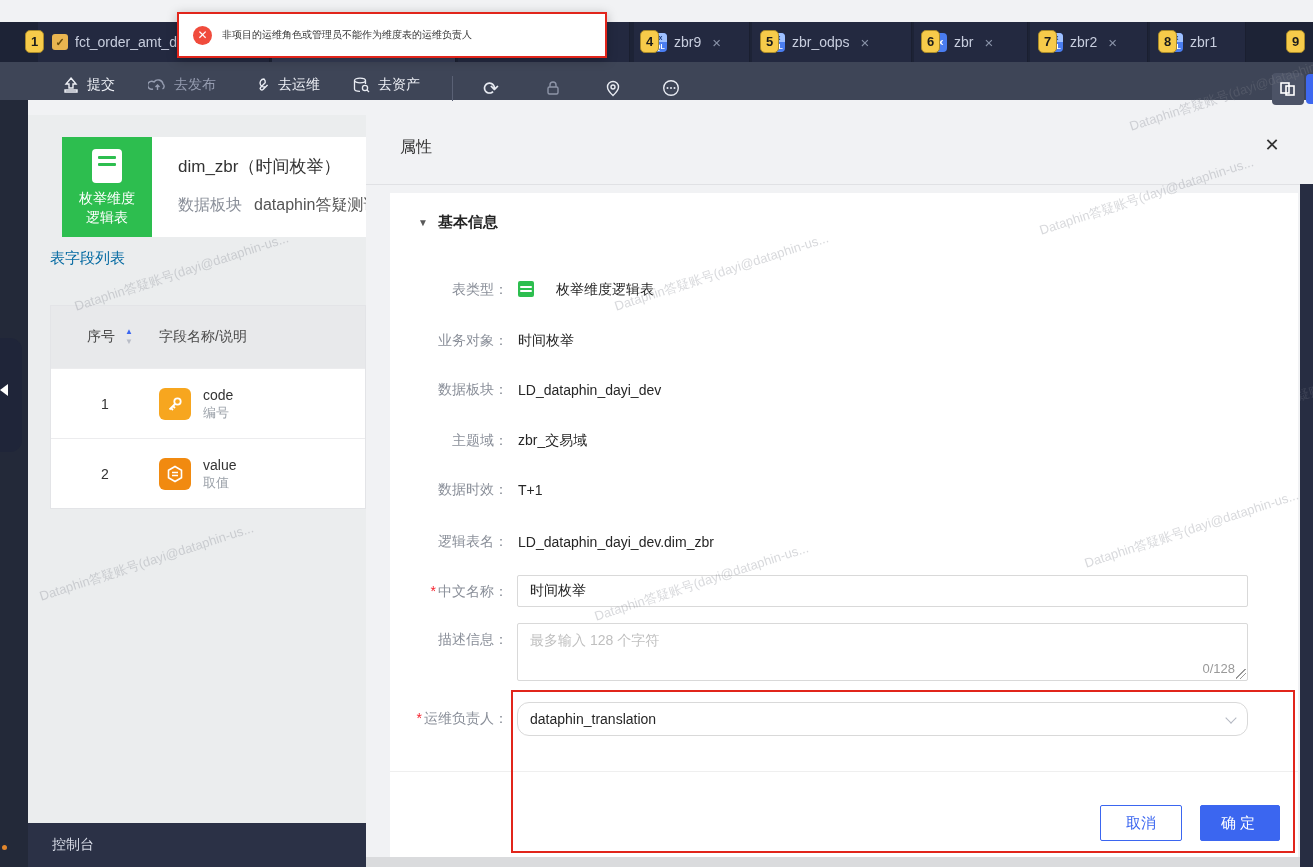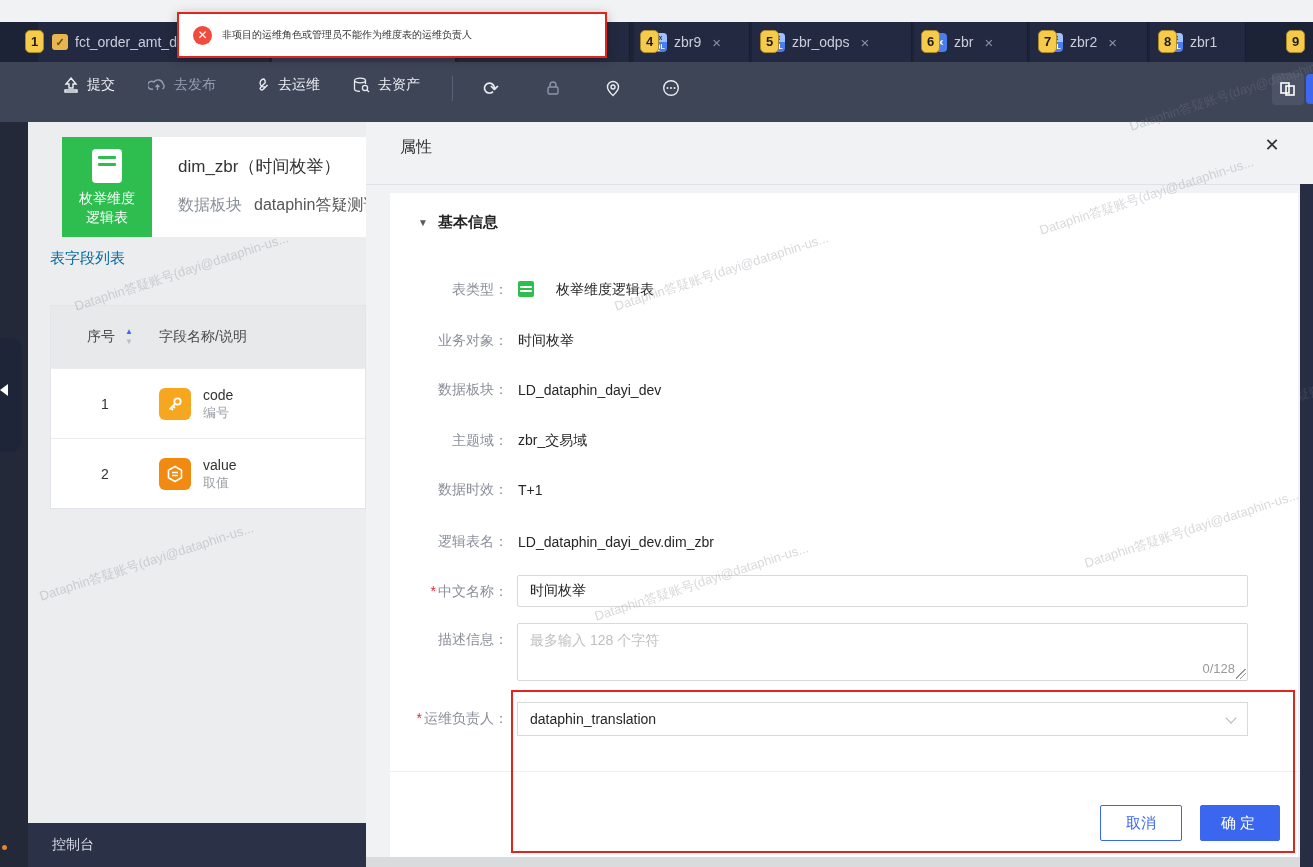"提交" .toolbar { height: 60px -> 38px }
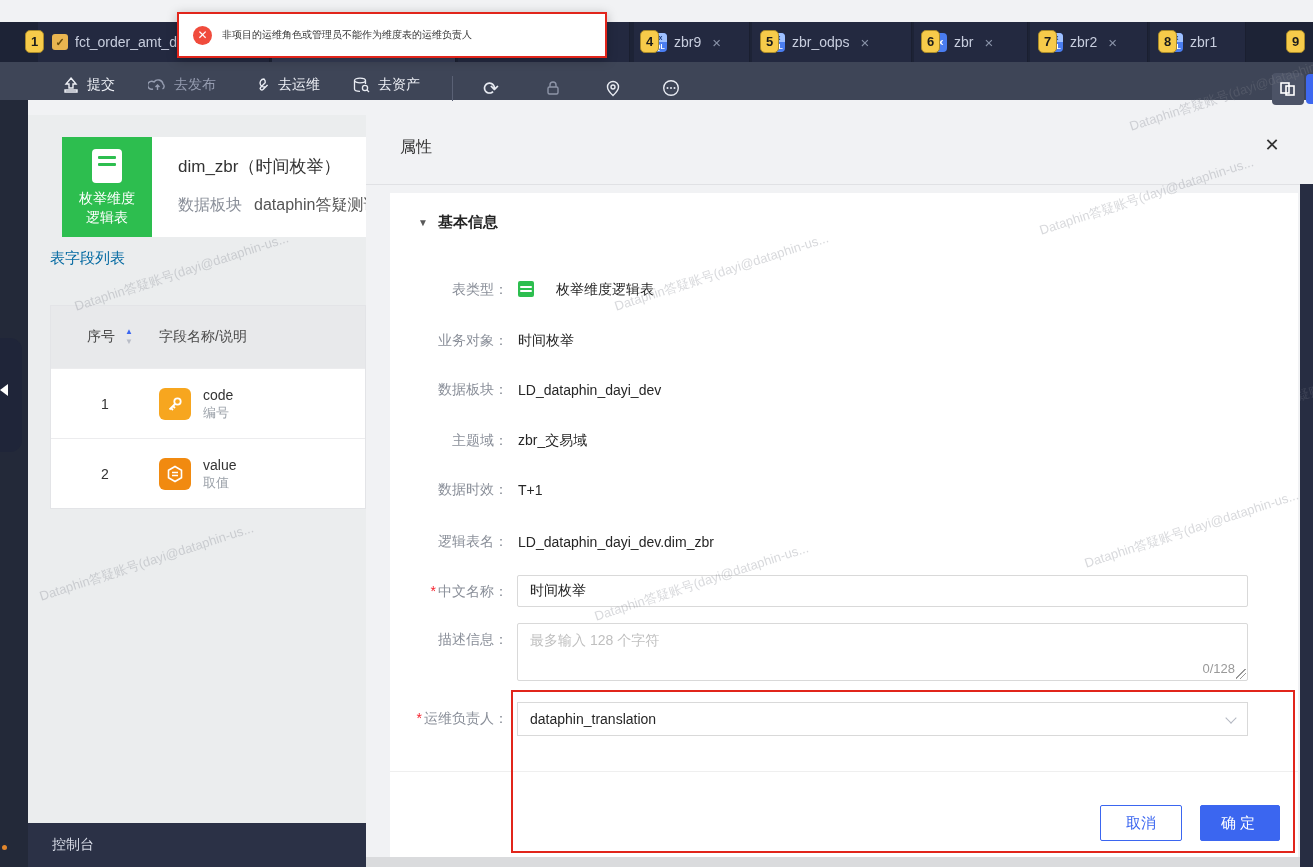"dataphin_translation" .sel { border-radius: 0 -> 12px }
